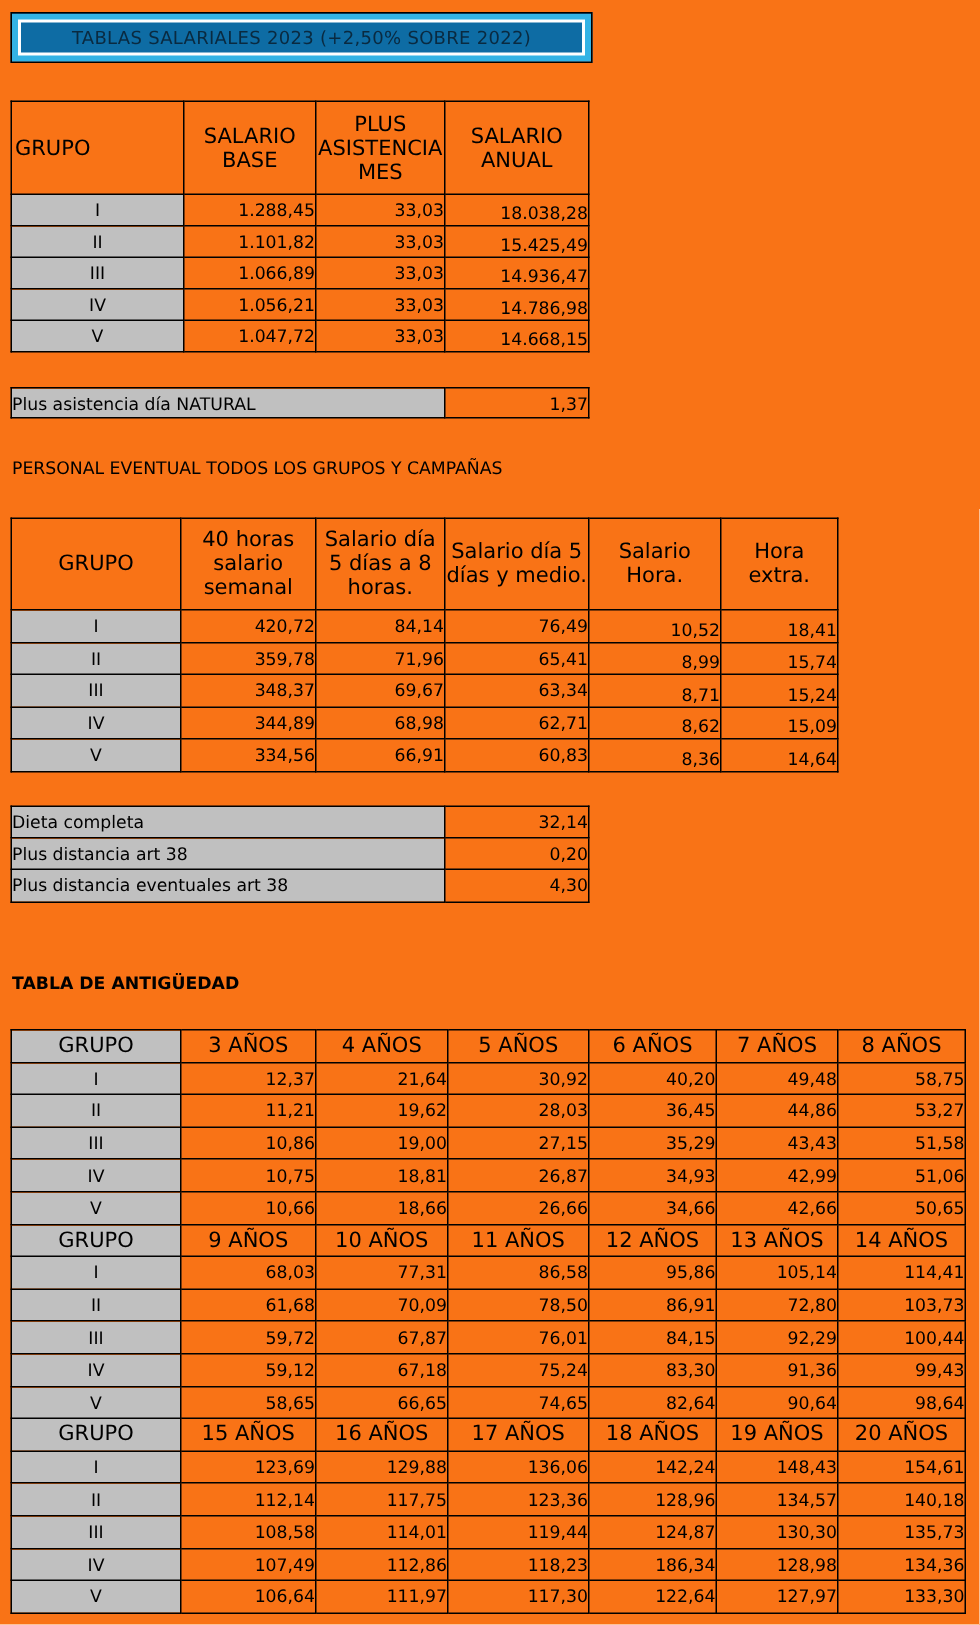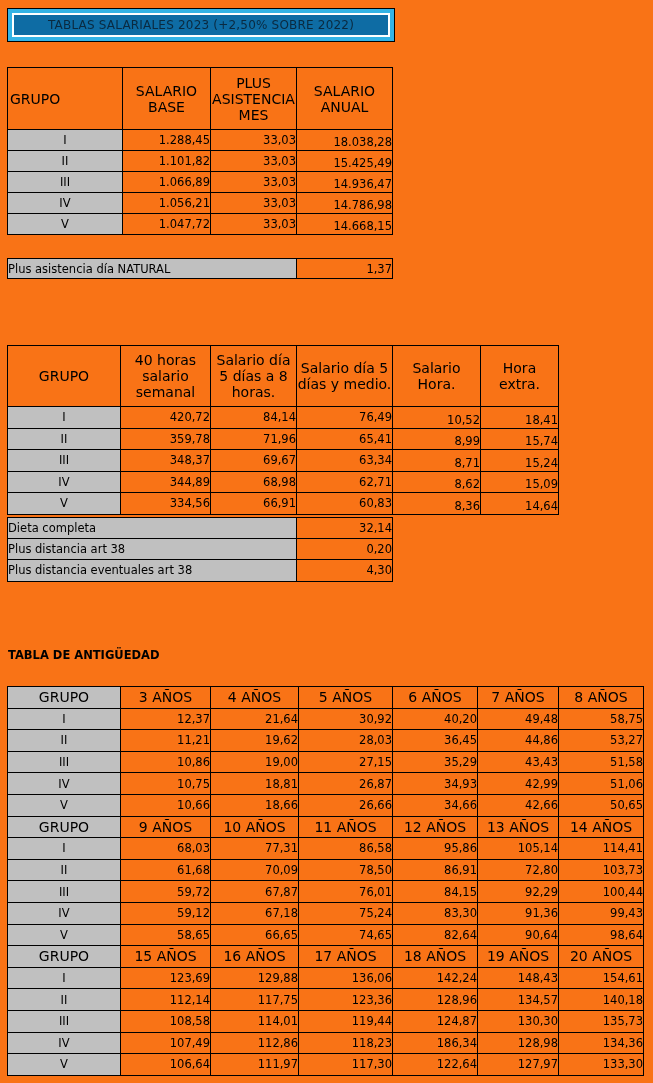"PERSONAL EVENTUAL TODOS LOS GRUPOS" div.section-heading { html: none -> <div>PERSONAL EVENTUAL TODOS LOS GRUPOS Y CAMPAÑAS</div> }
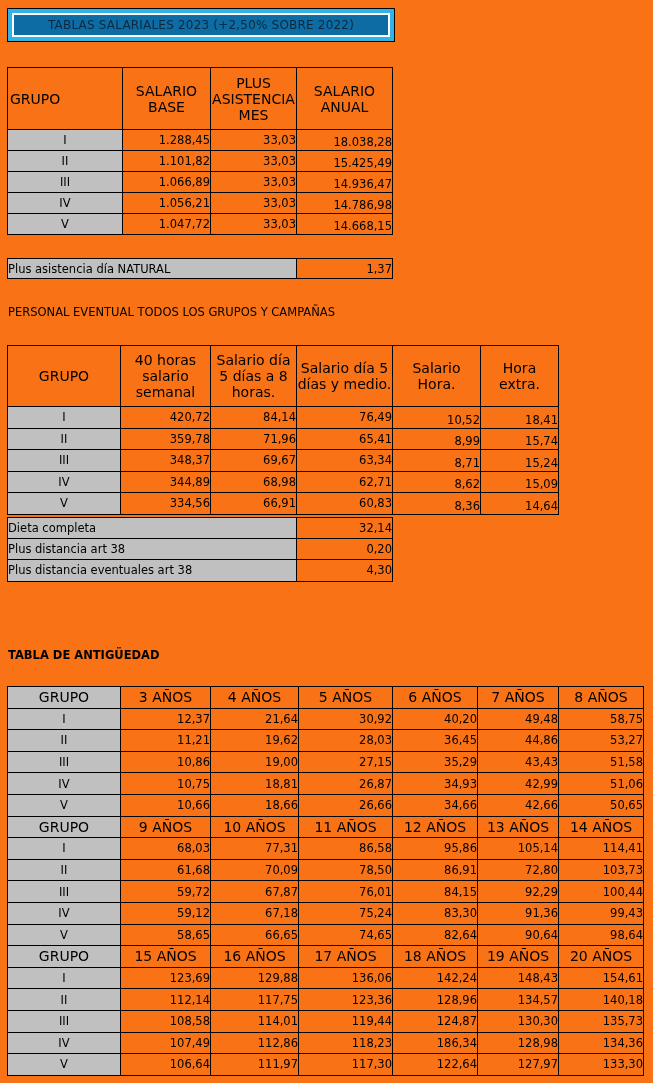"Dieta completa" #dietas-table { top: 517px -> 537px }
